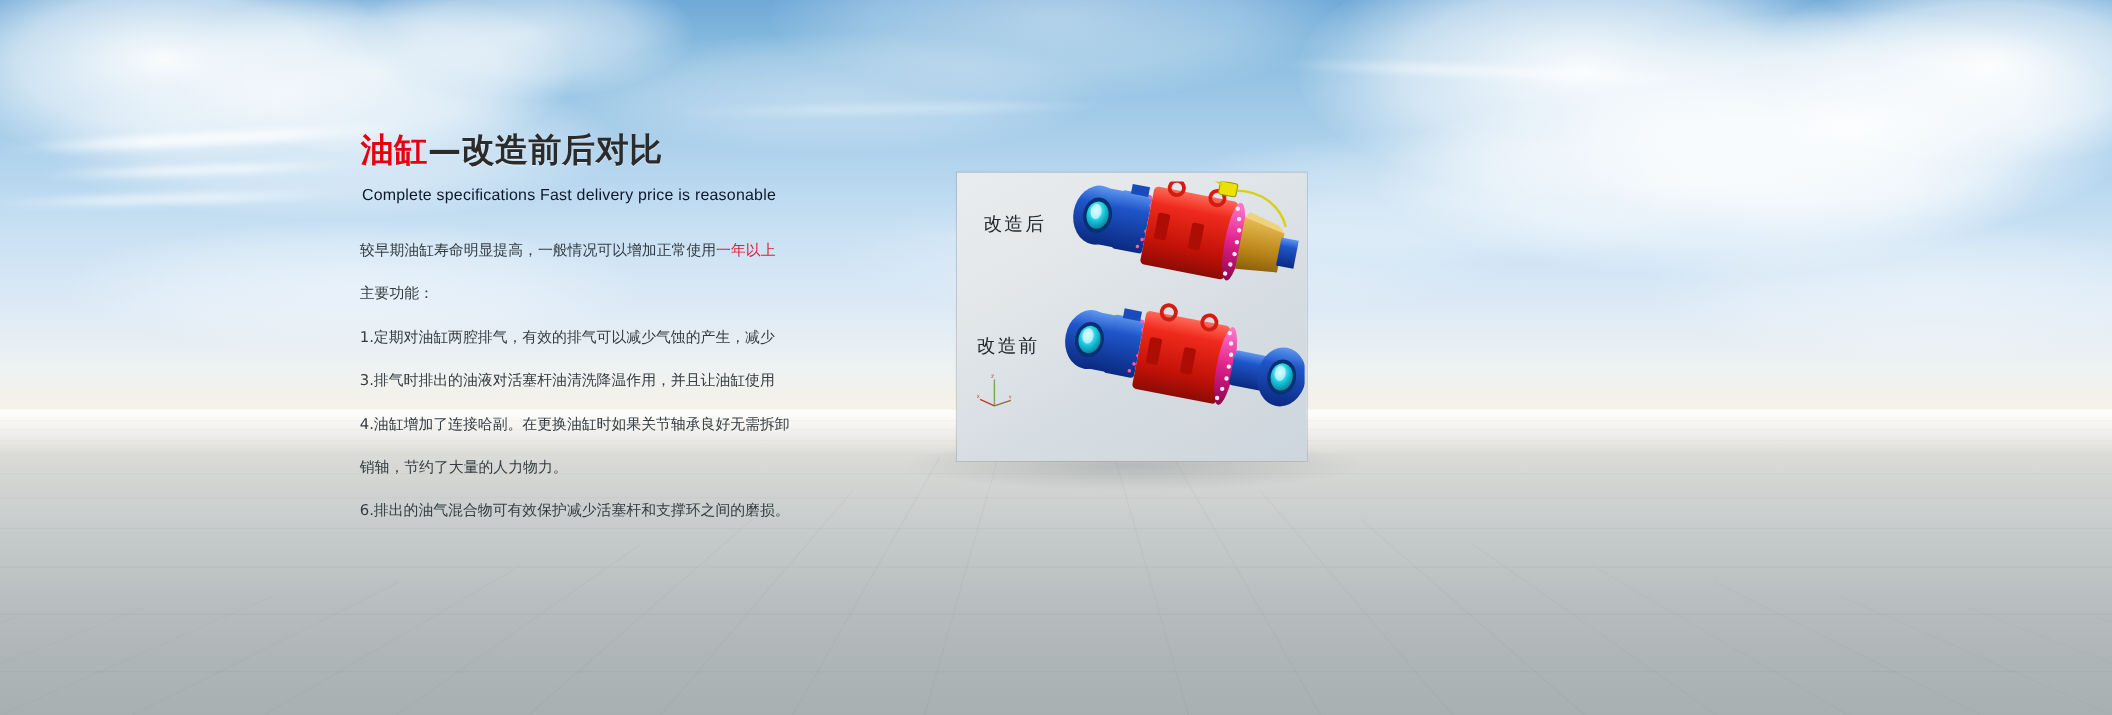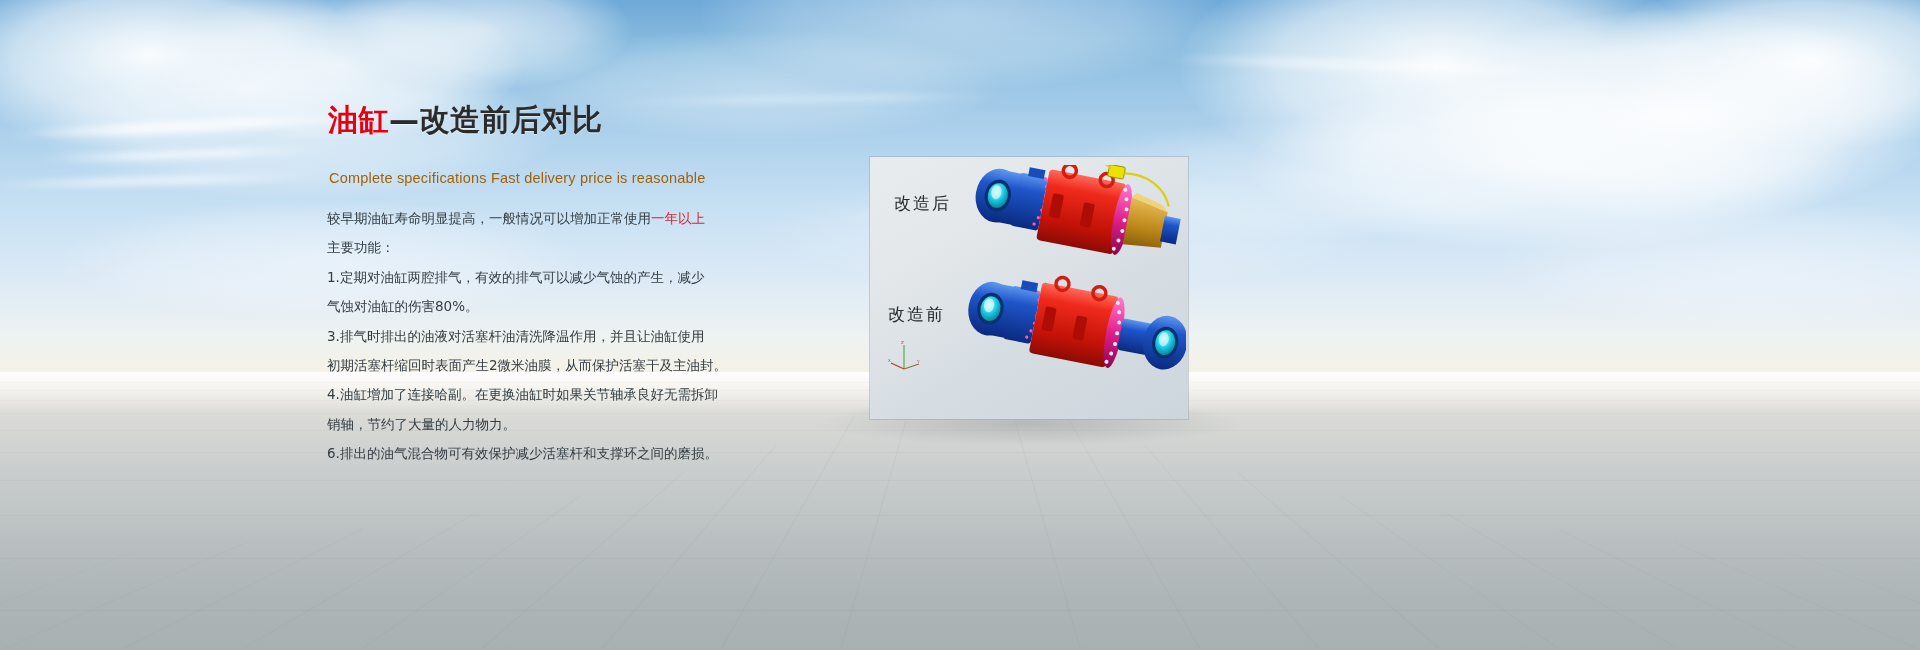"油缸—改造前后对比" .title { top: 100px -> 116px }
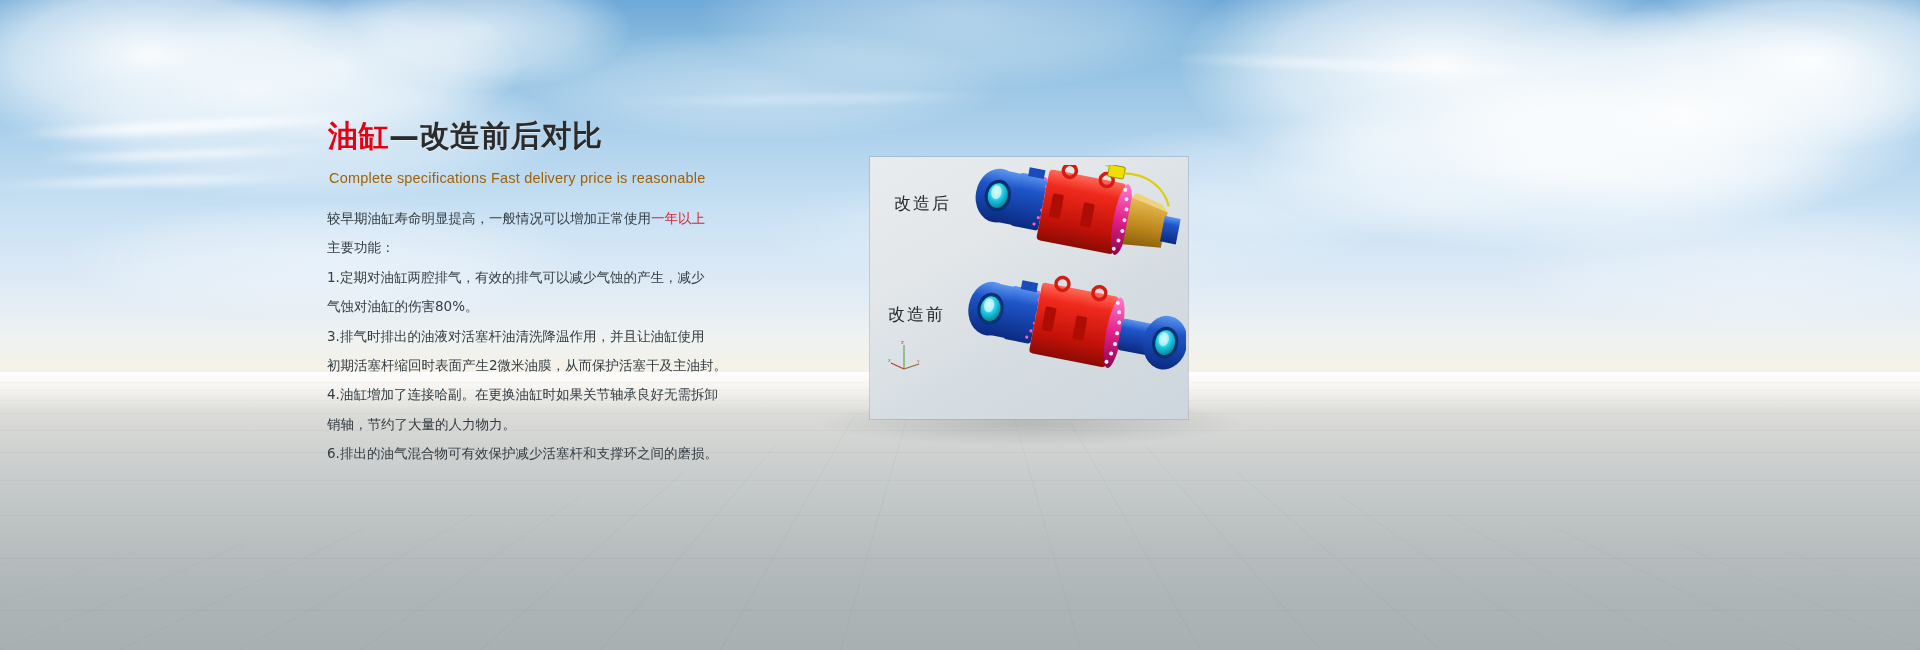"Complete specifications Fast delivery" .subtitle { color: #a16207 -> #0f172a }
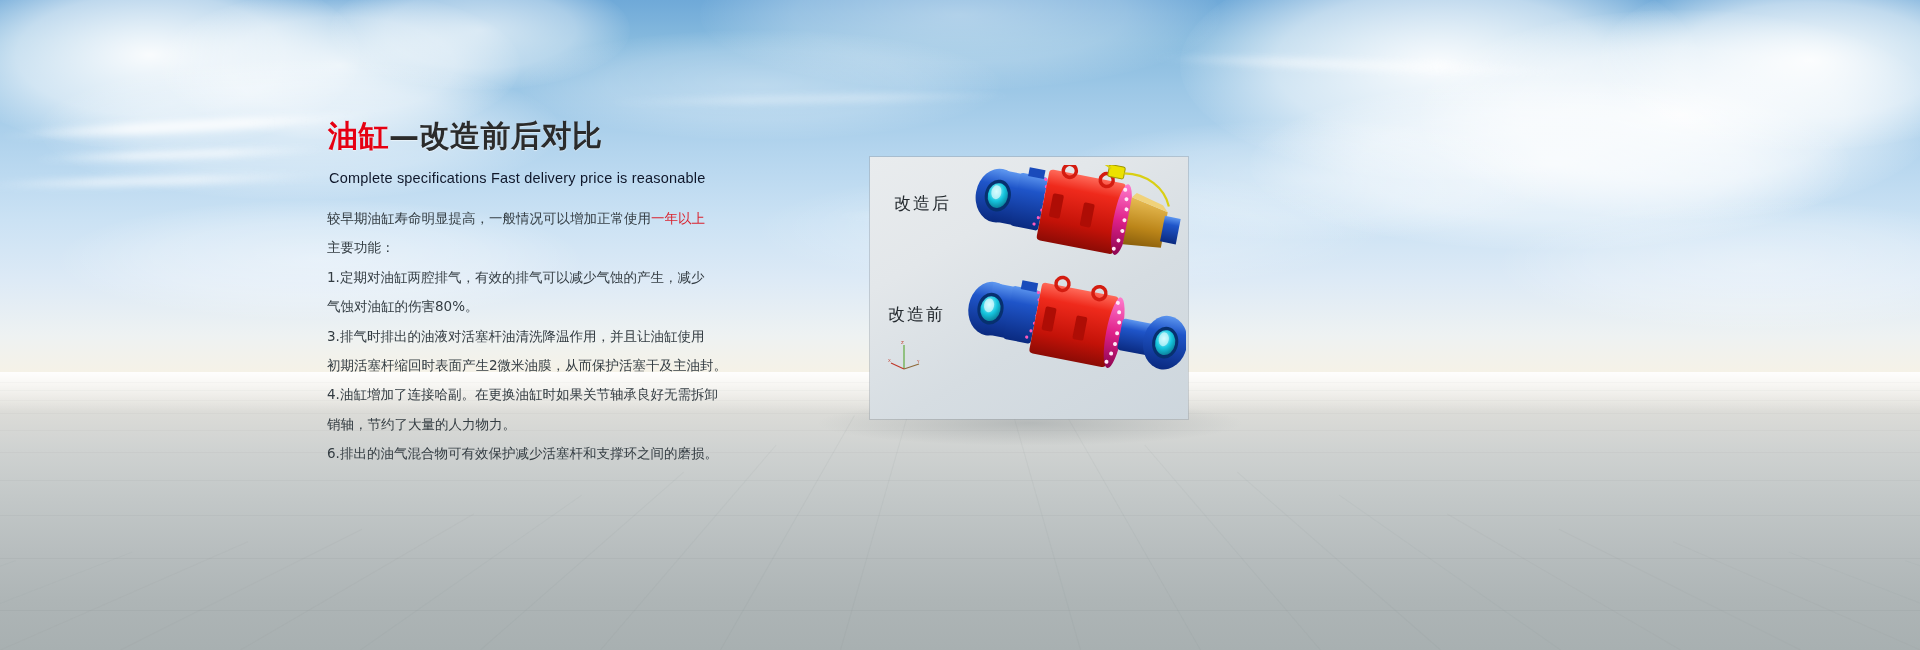"较早期油缸寿命明显提高，一般情况可以增加正常使用一年以上" .body .line { margin-top: none -> 10px }
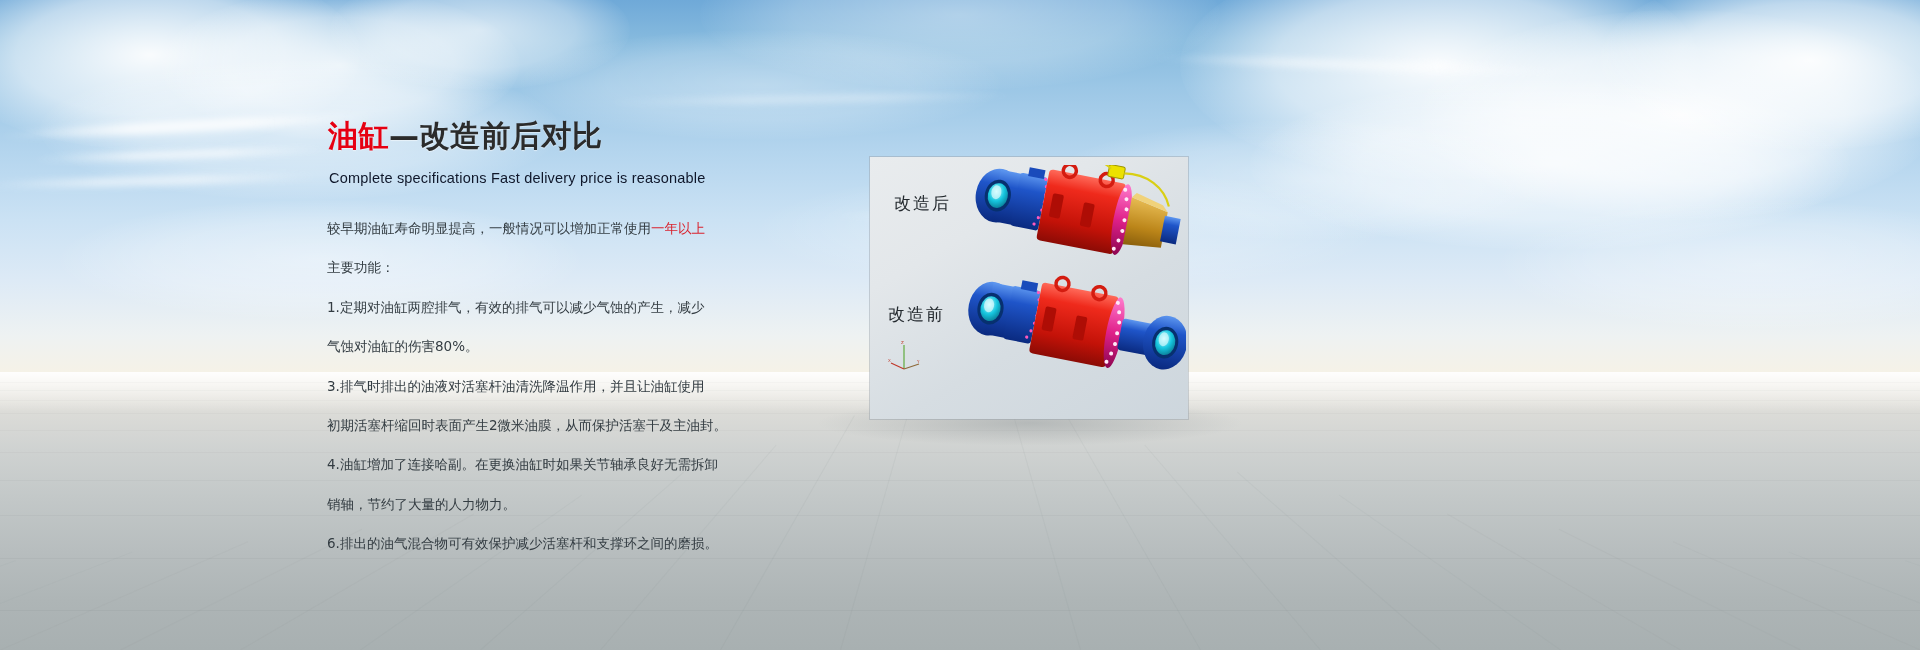"气蚀对油缸的伤害80%。" div.line { html: <div><span>气蚀对油缸的伤害80%。</span></div> -> none }
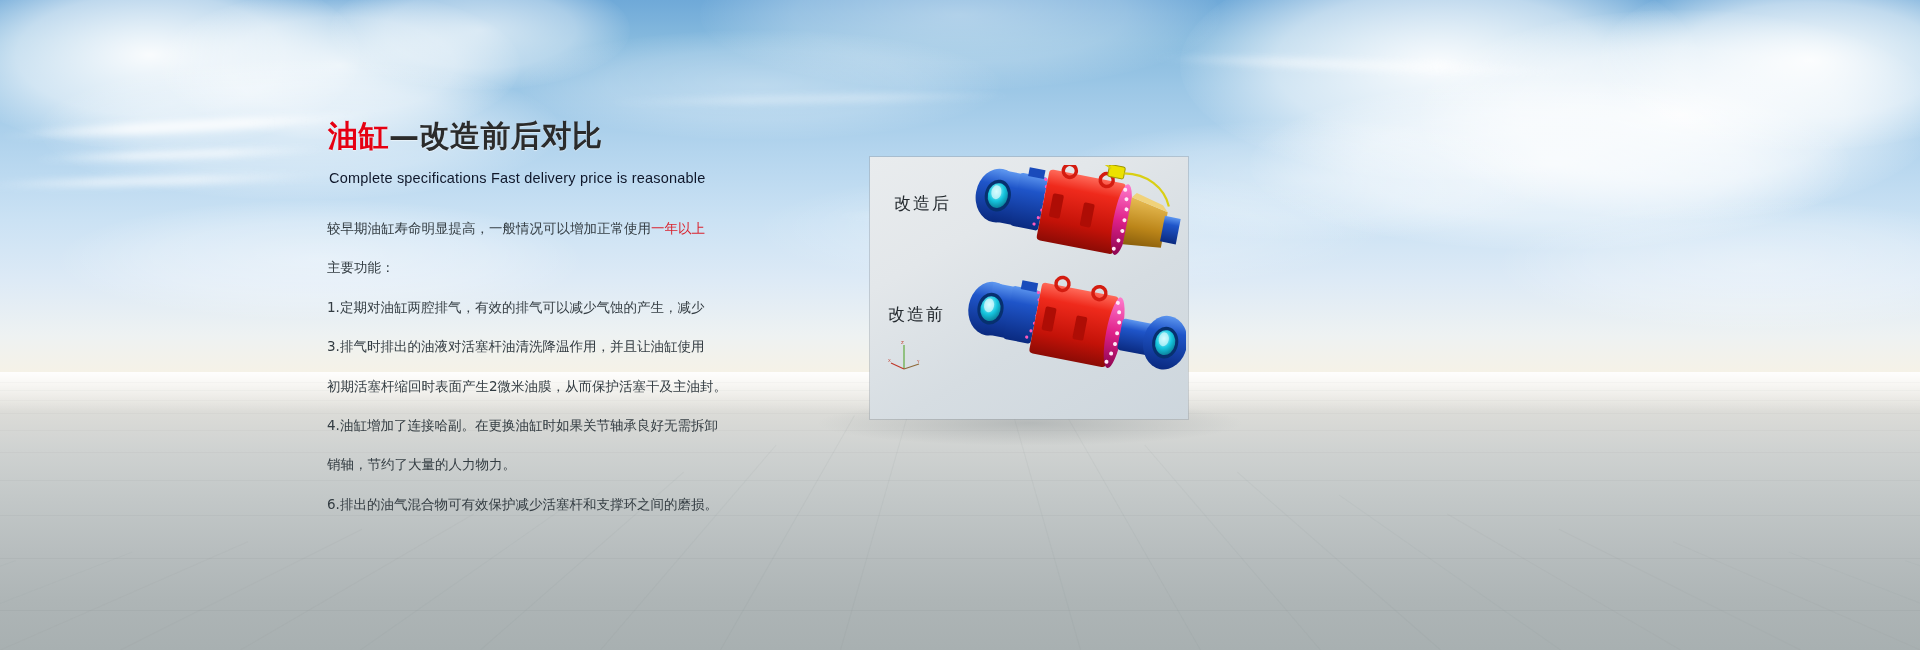"初期活塞杆缩回时表面产生2微米油膜，从而保护活塞干及主油封。" div.line { html: <div><span>初期活塞杆缩回时表面产生2微米油膜，从而保护活塞干及主油封。</span></div> -> none }
